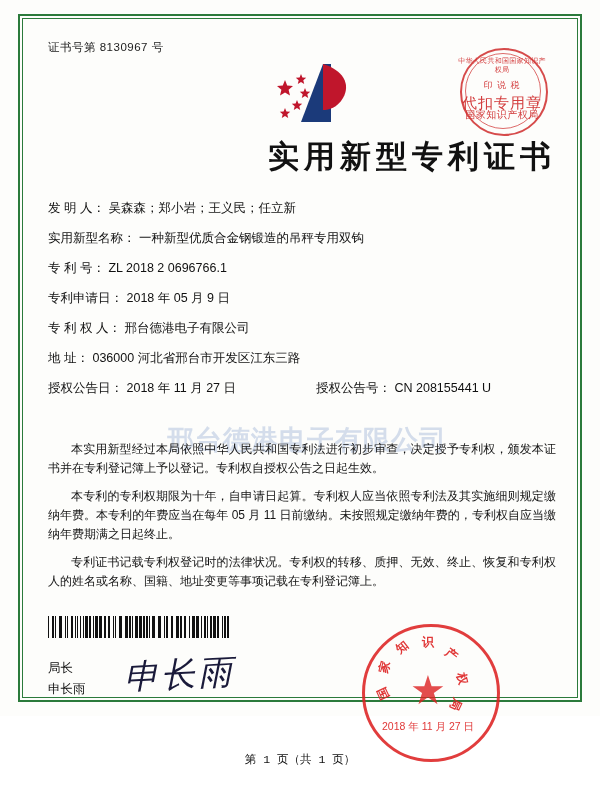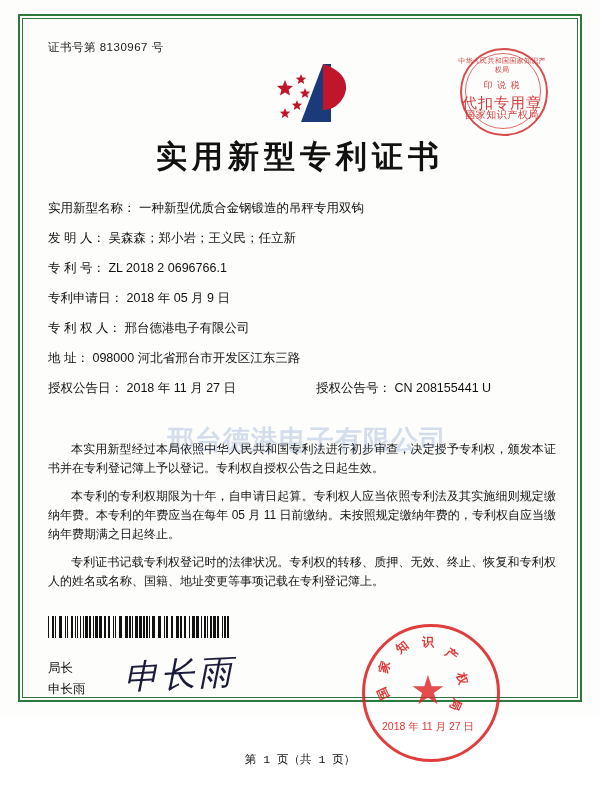"实用新型专利证书" .title { text-align: center -> right }
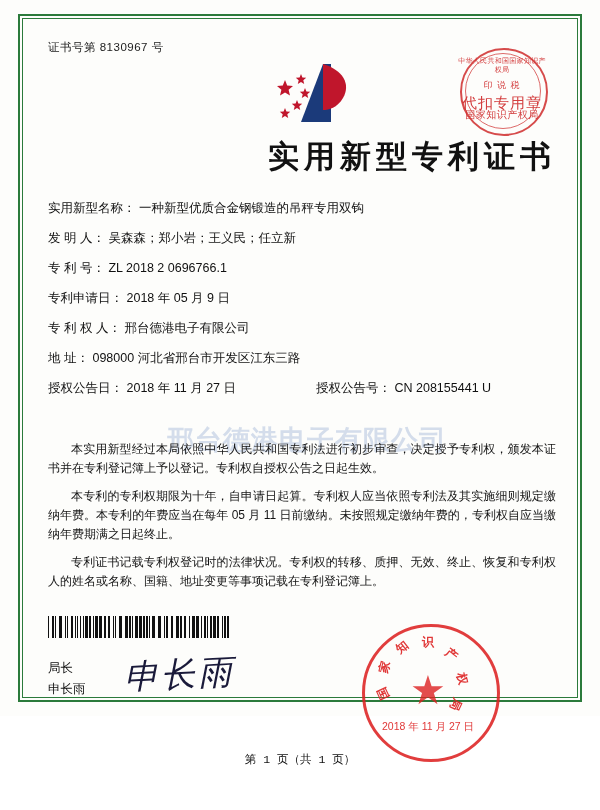"实用新型名称： 一种新型优质合金钢锻造的吊秤专用双钩" div.row { order: before "发 明 人： 吴森森；郑小岩；王义民；任立新" -> after "发 明 人： 吴森森；郑小岩；王义民；任立新" }
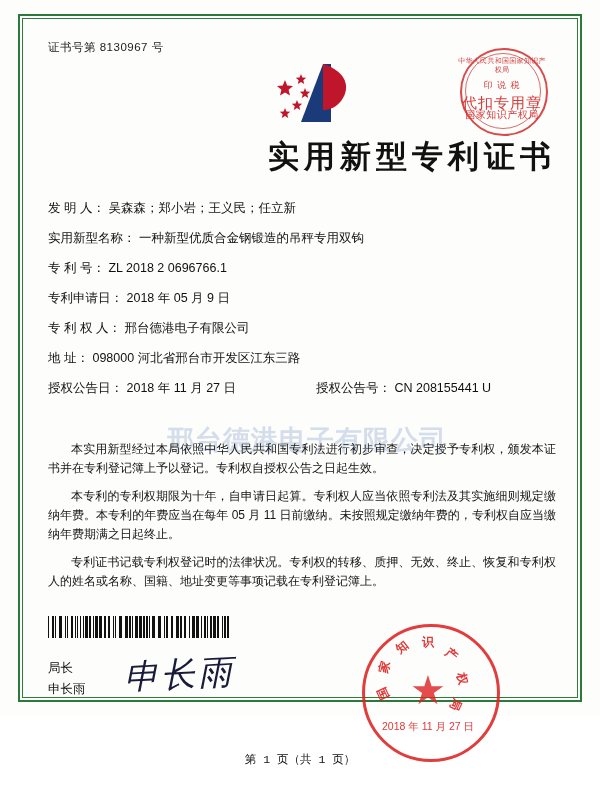"098000 河北省邢台市开发区江东三路" span.val { text: 098000 -> 036000 }
